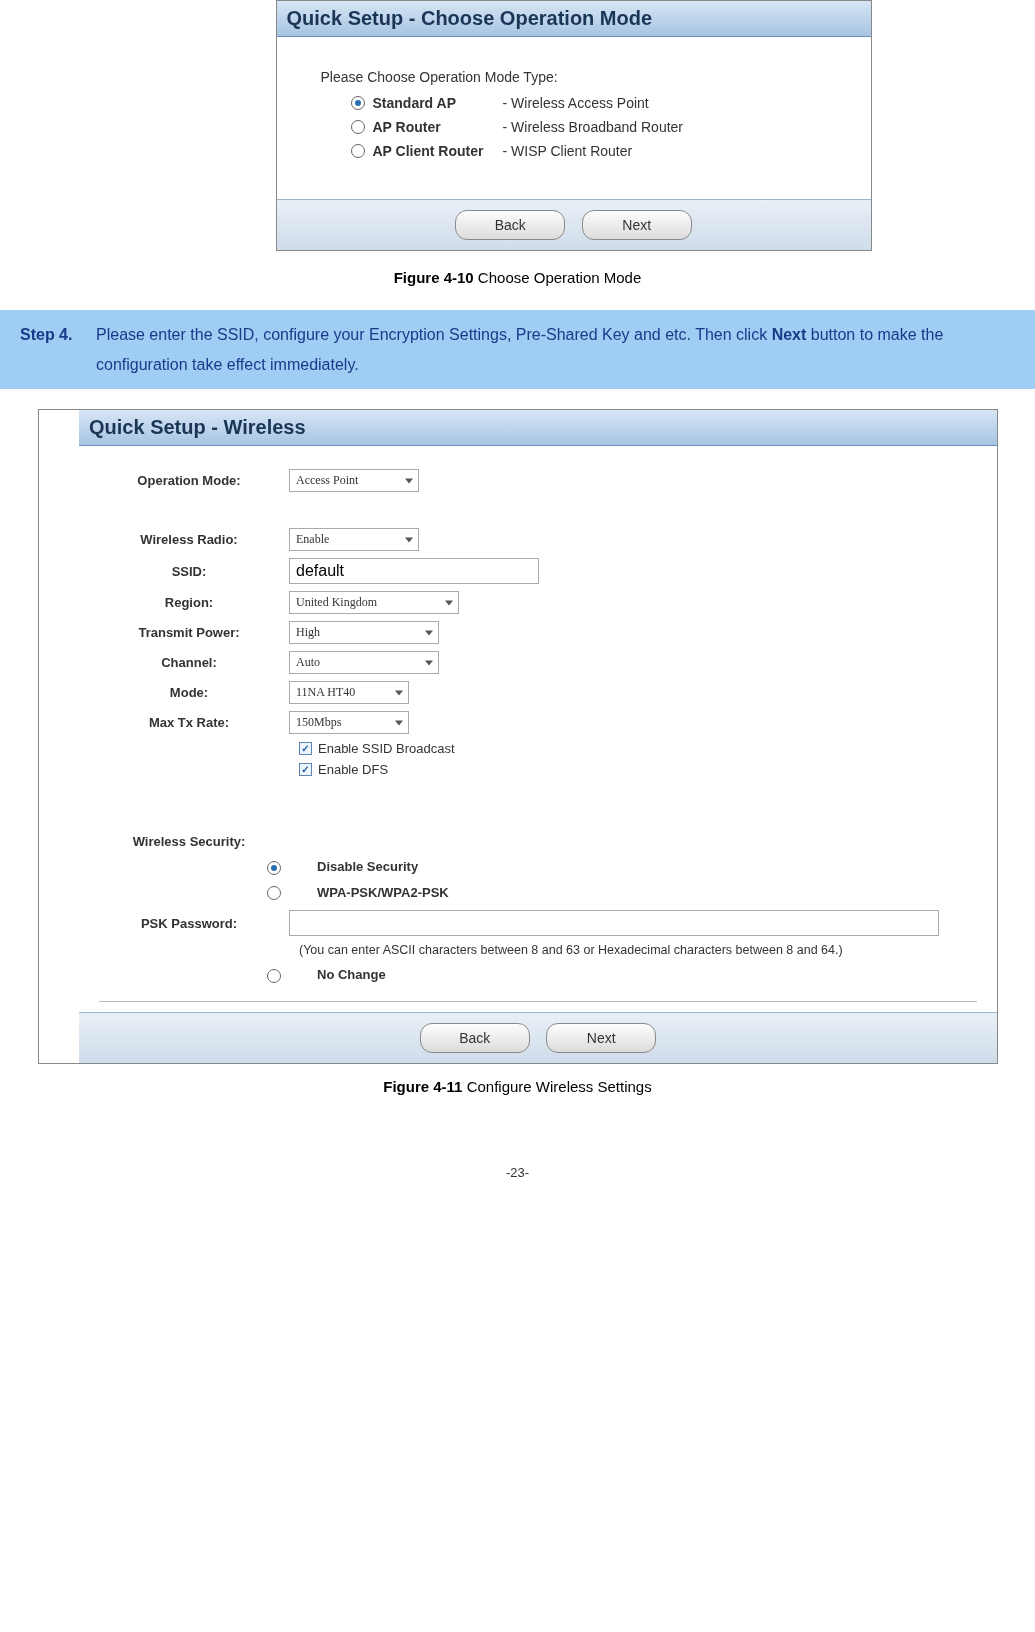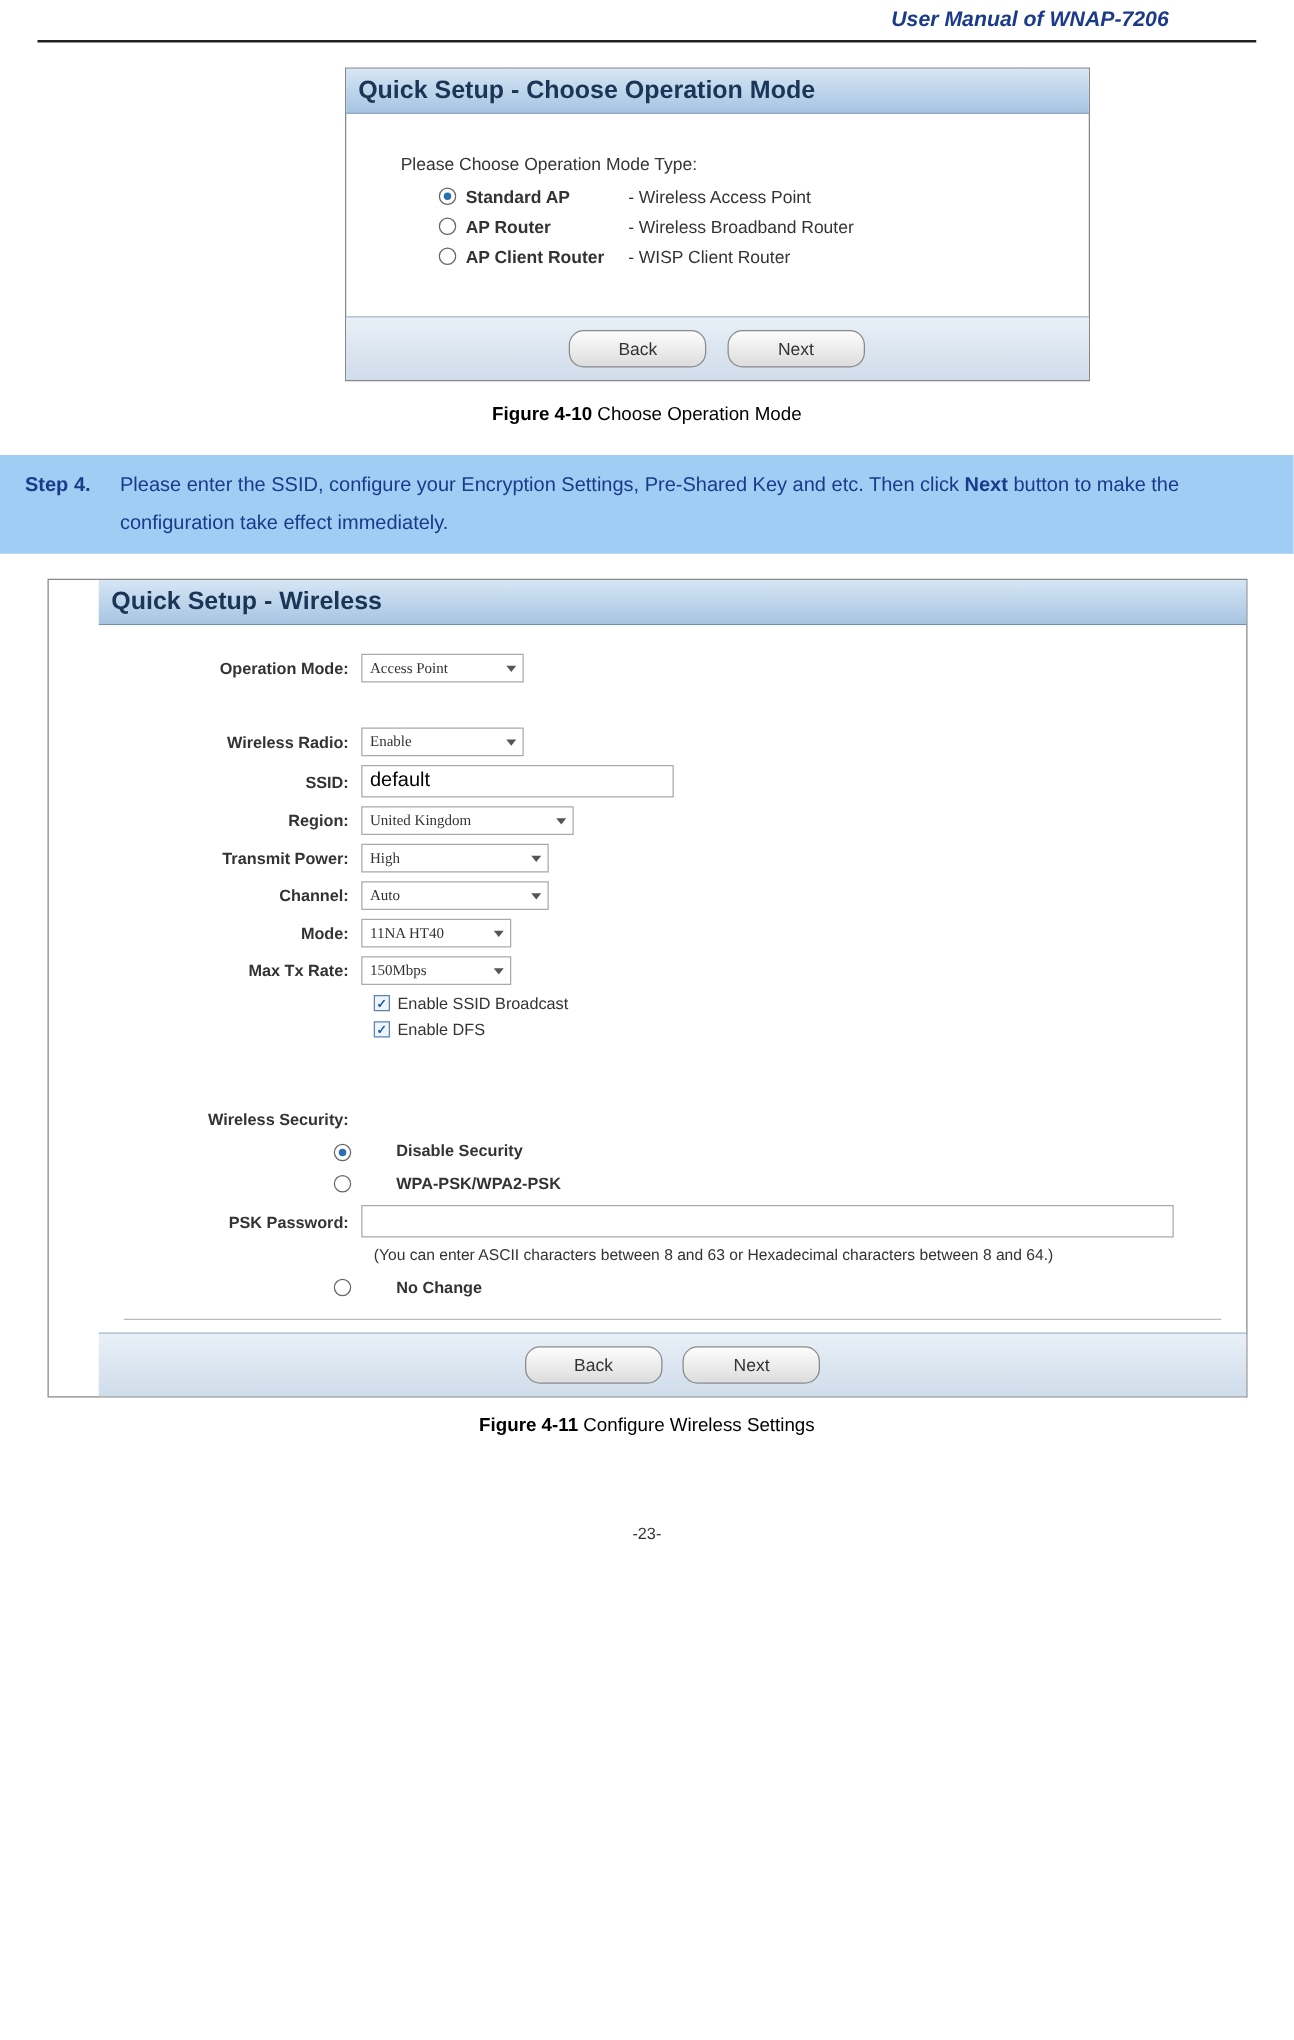"User Manual of WNAP-7206" div.doc-header { html: <div> <span>User Manual of WNAP-7206</span> </div> -> none }
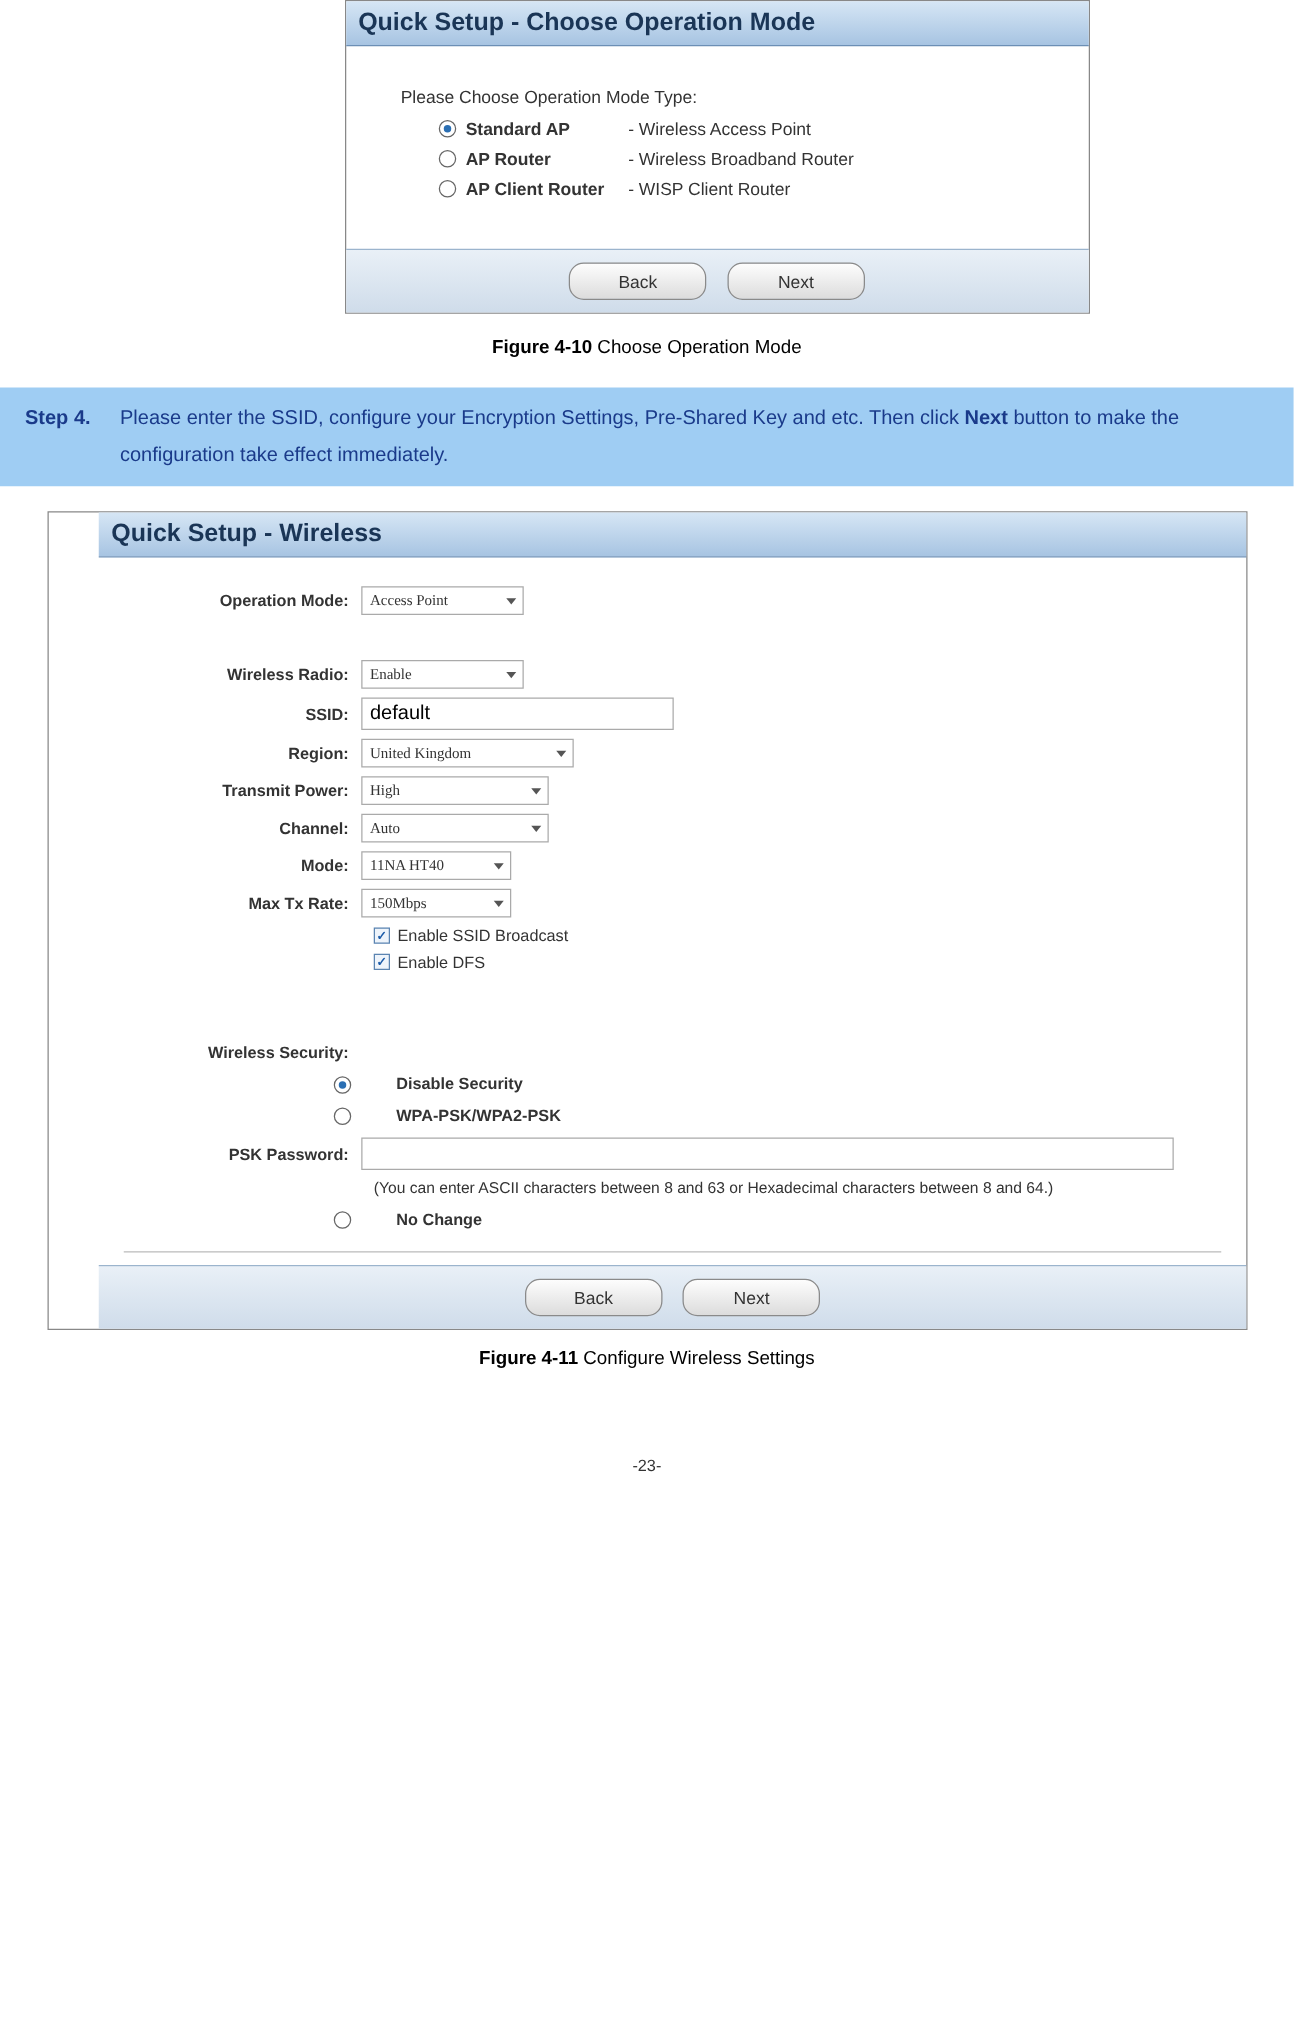"Operation Mode:" .form-label { text-align: right -> center }
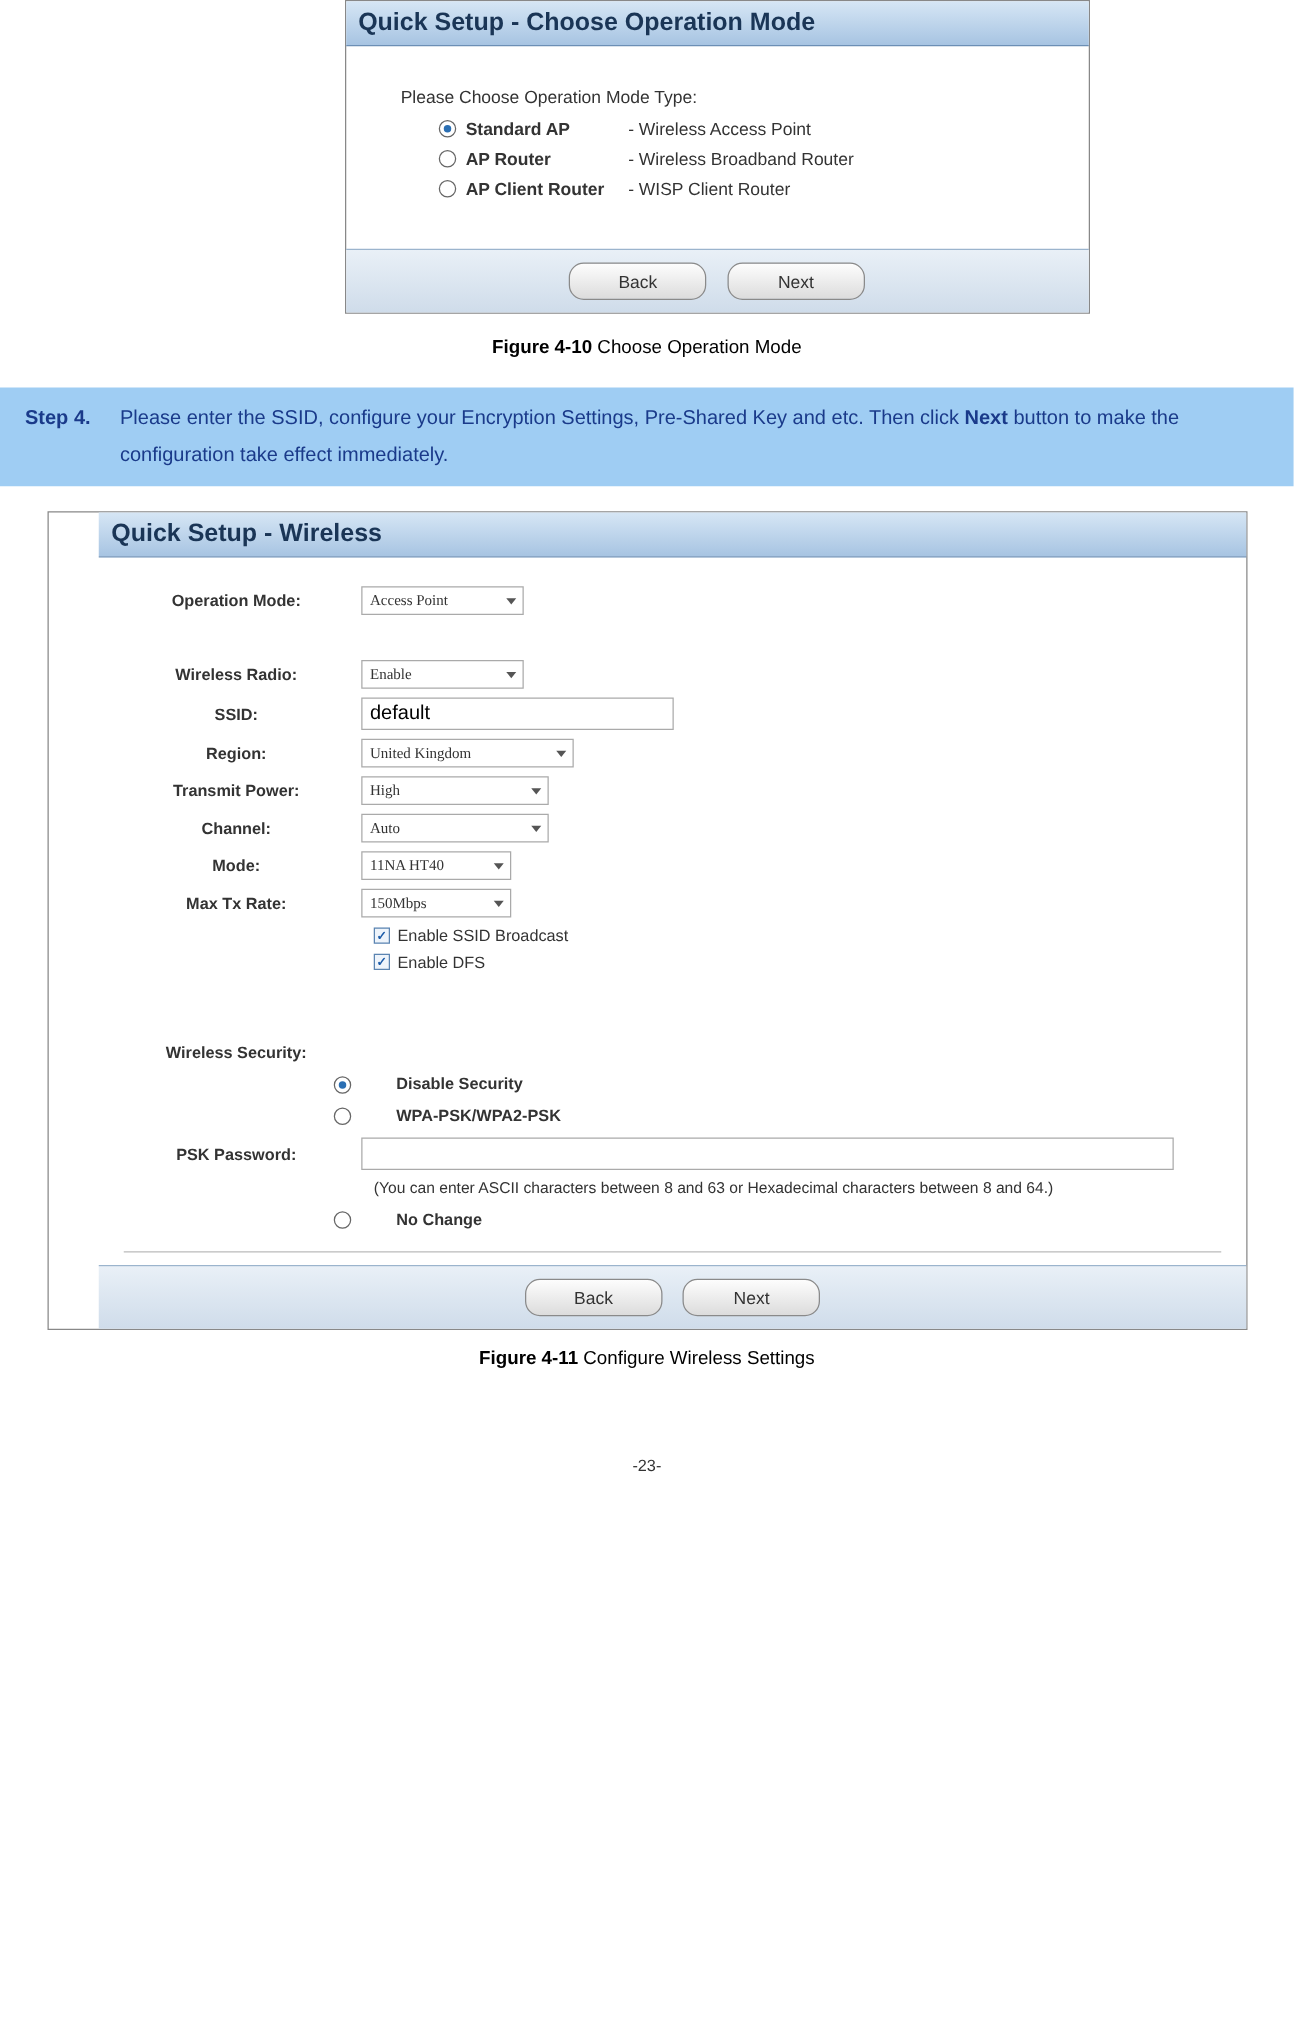"Disable Security" .sec-row { align-items: center -> flex-start }
